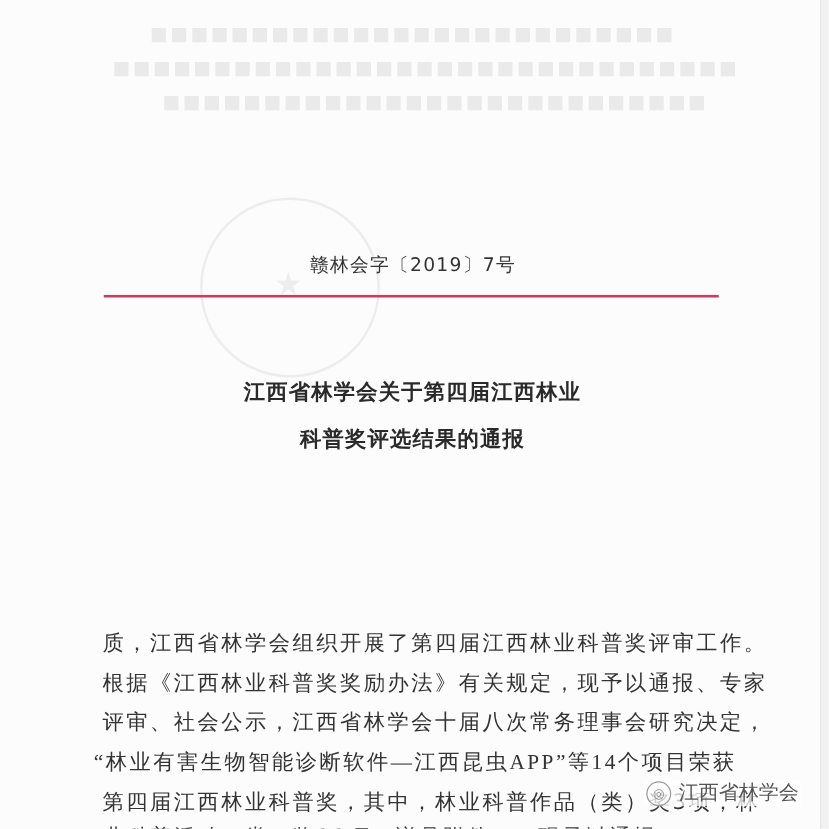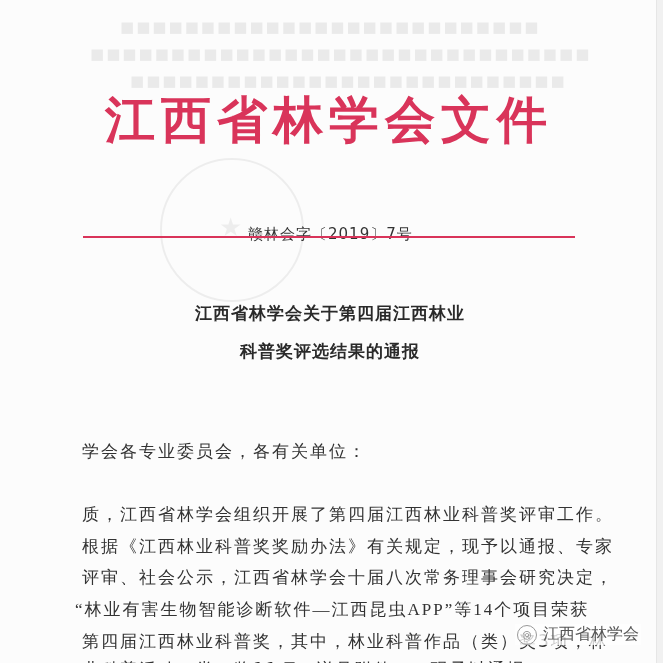"江西省林学会文件" div.header-title { html: <div>江西省林学会文件</div> -> none }
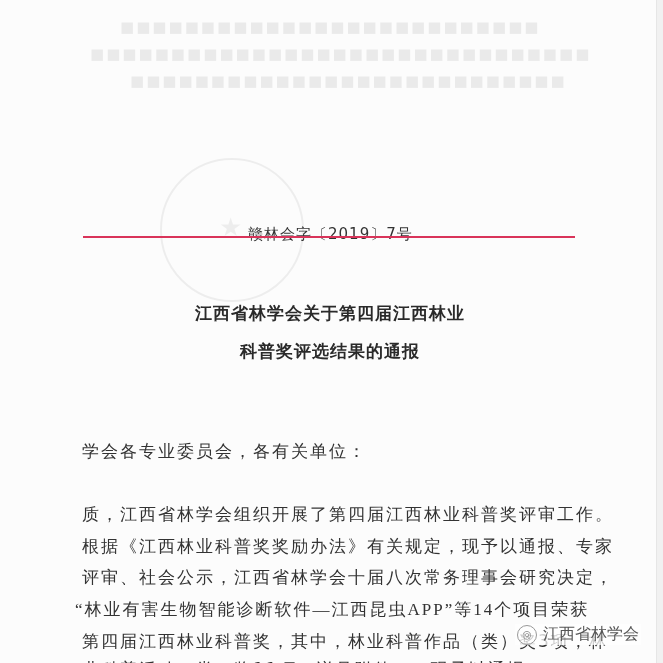"赣林会字〔2019〕7号" .doc-number { margin-top: 22px -> none }
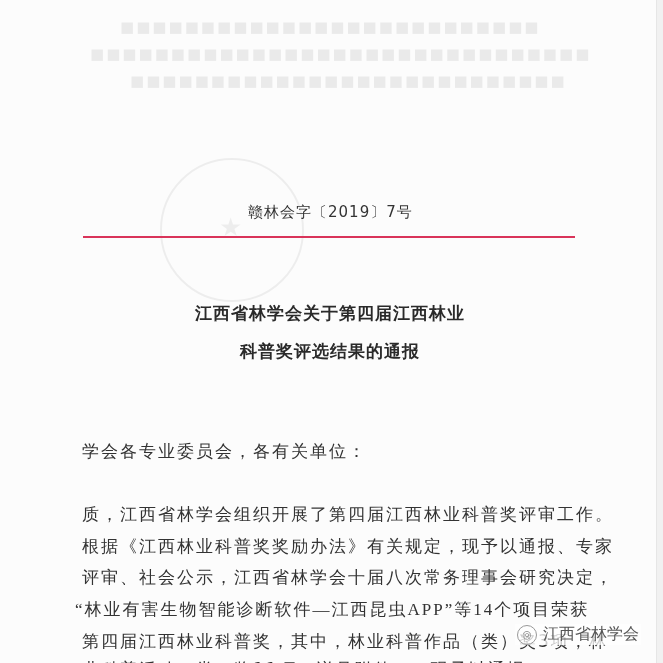"学会各专业委员会，各有关单位：" div.body-line { html: <div>学会各专业委员会，各有关单位：</div> -> none }
